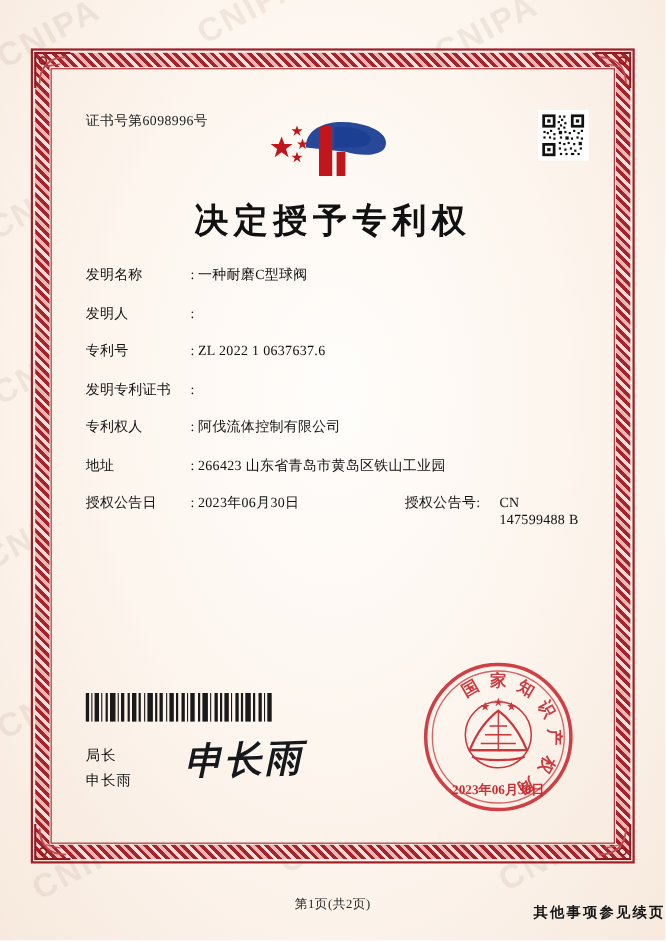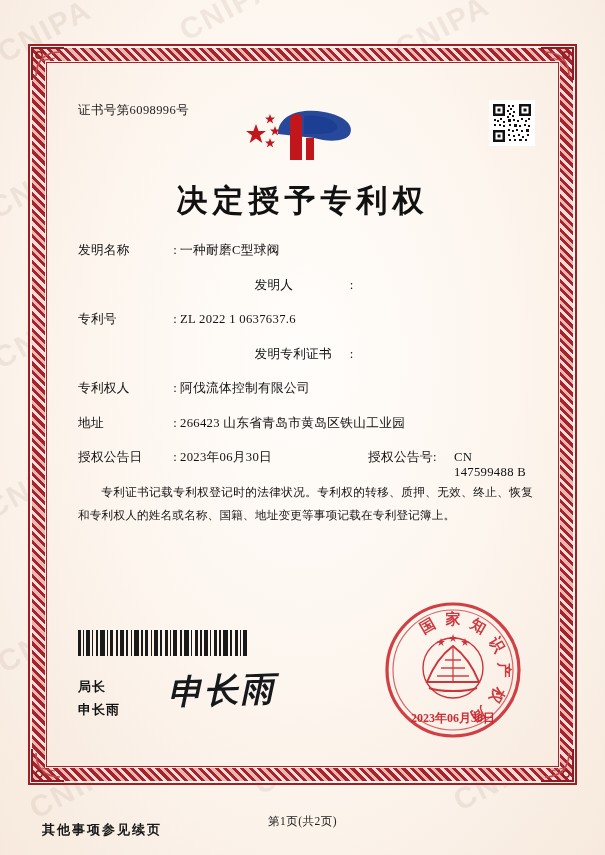"发明名称" .frow { justify-content: center -> none }
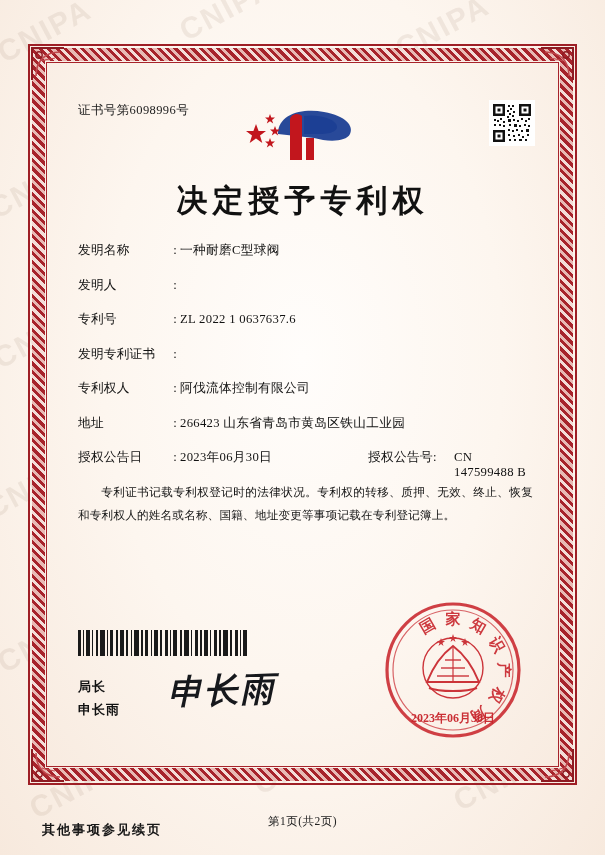"专利证书记载专利权登记时的法律状况。专利权的转移、质押、无效、终止、恢复和专利权" p { html: <p>专利证书记载专利权登记时的法律状况。专利权的转移、质押、无效、终止、恢复和专利权人的姓名或名称、国籍、地址变更等事项记载在专利登记簿上。</p> -> none }
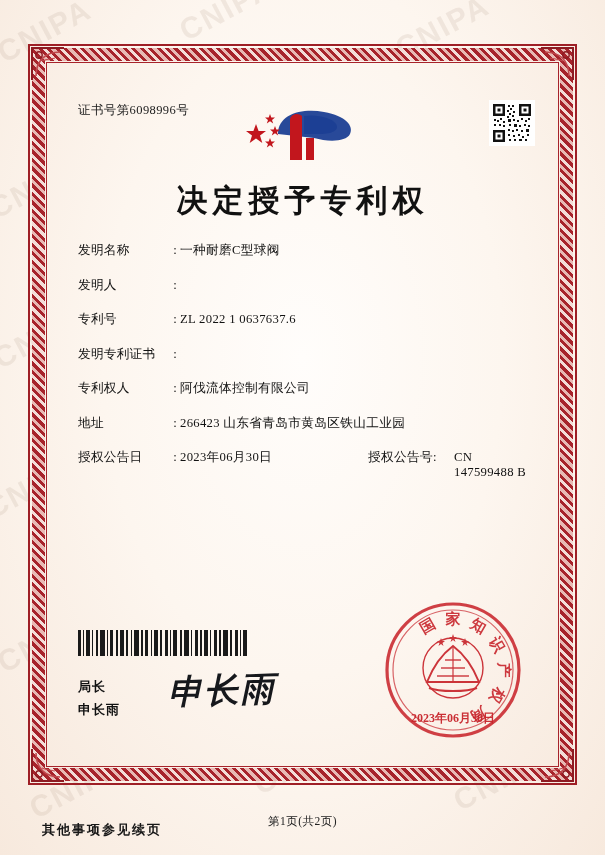"局长" .sig-label { font-weight: bold -> none }
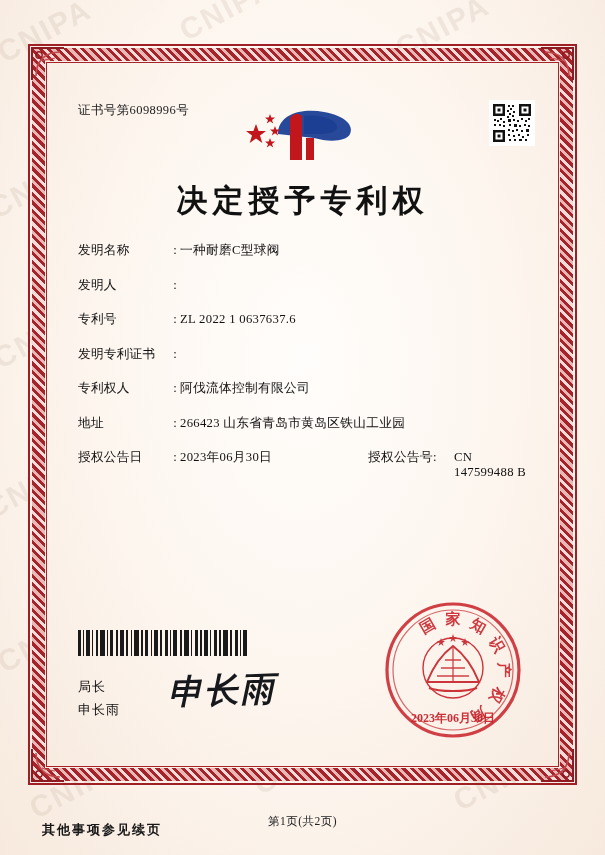"其他事项参见续页" .footer-note { text-align: left -> right }
